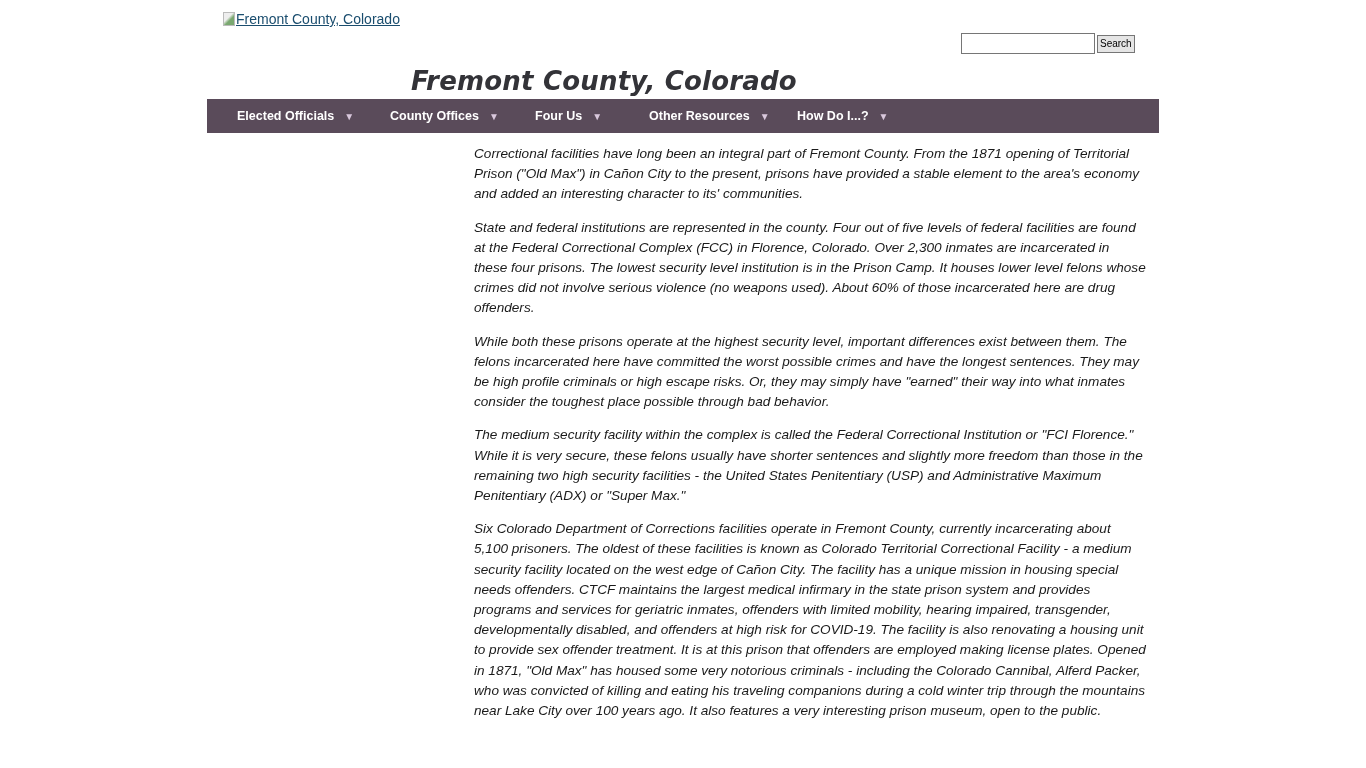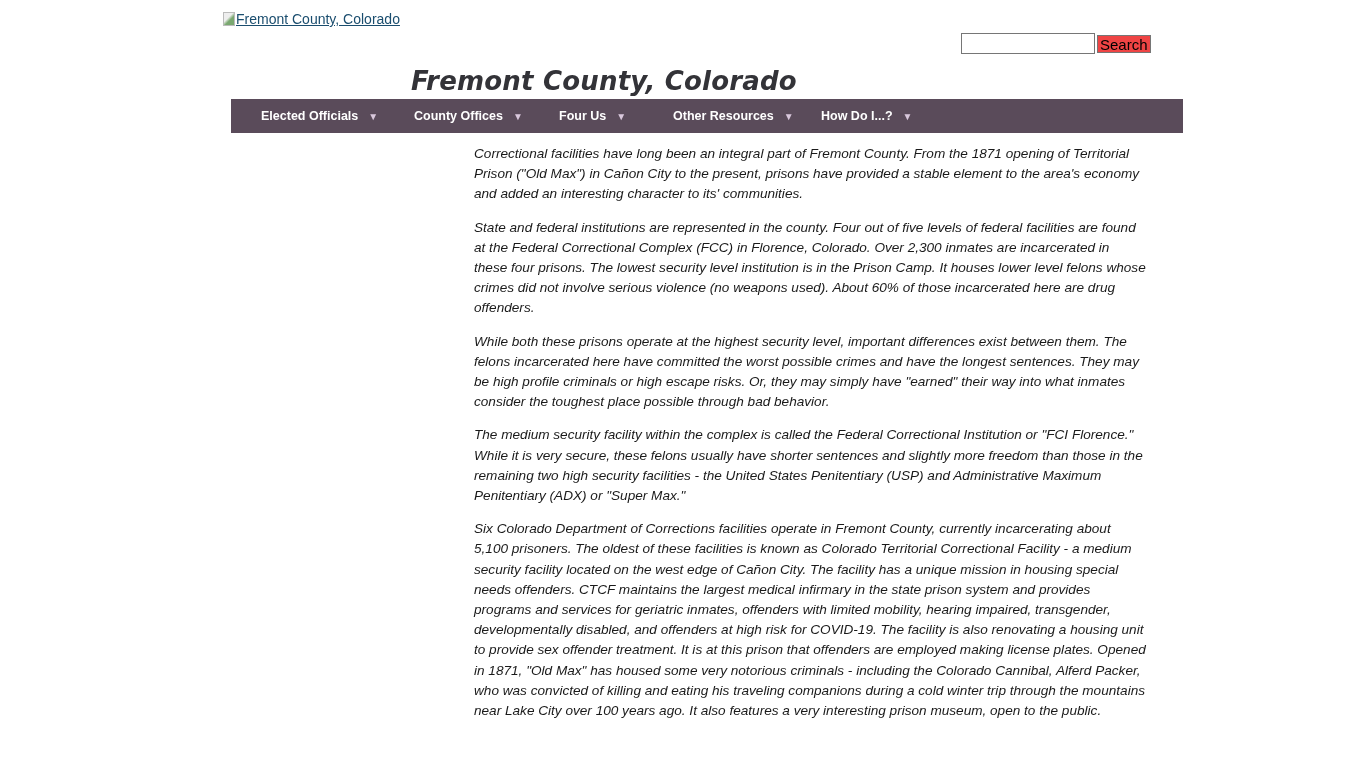"Search" .search-btn { background: #ef4444 -> #e5e5e5; font-size: 15px -> 10px }
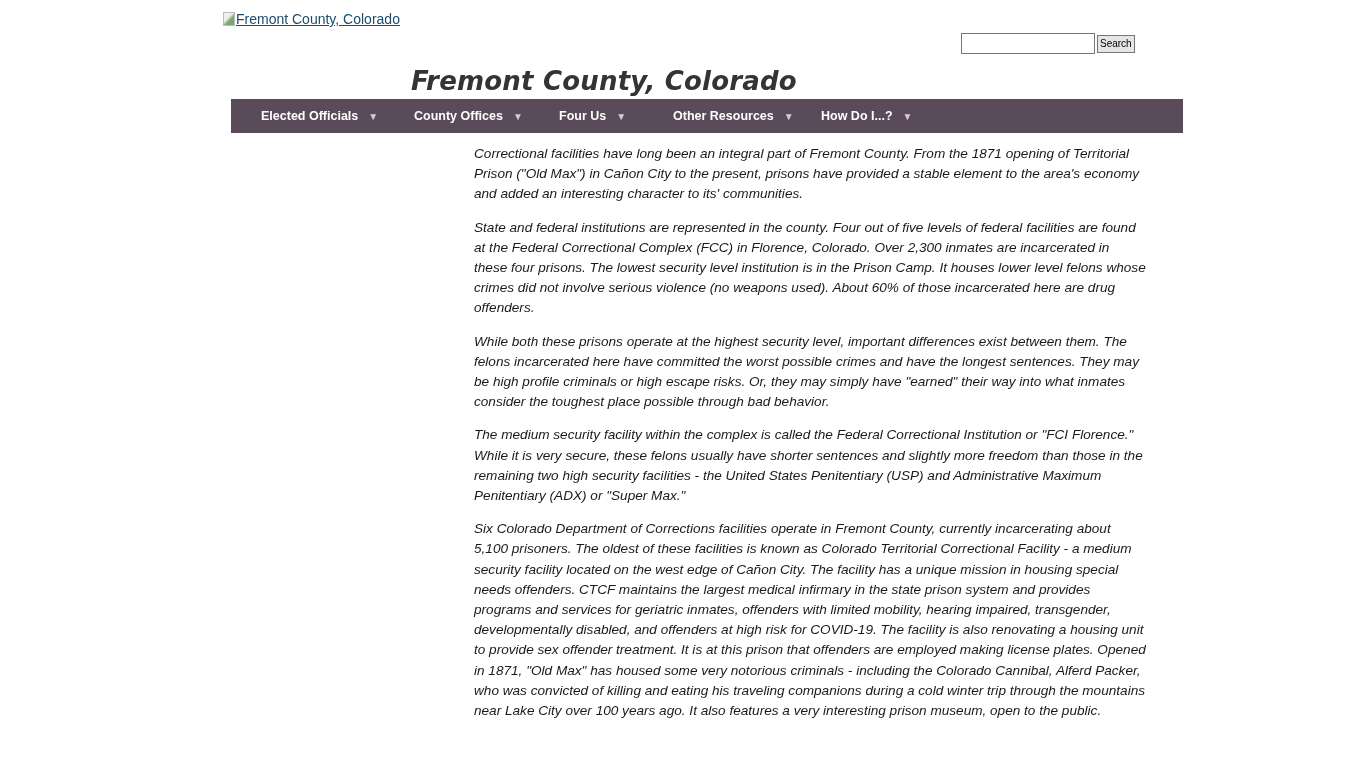"Elected Officials" .navbar { margin-left: 24px -> none }
